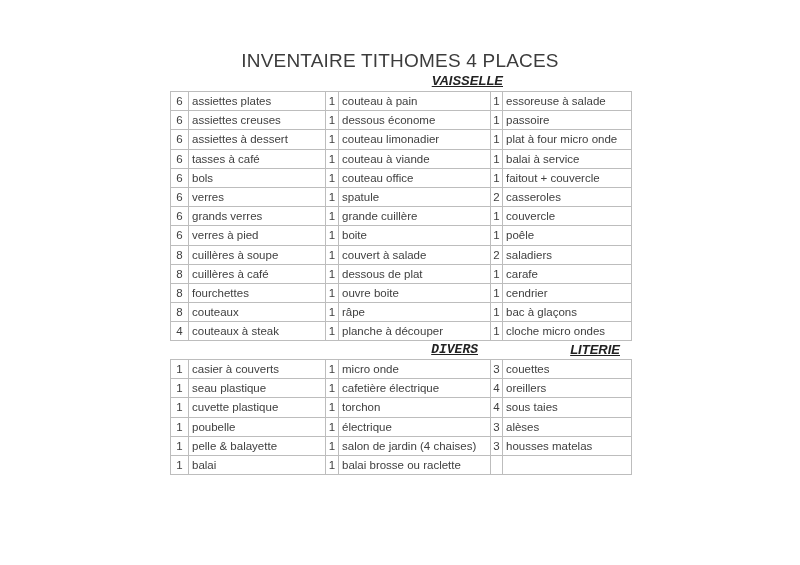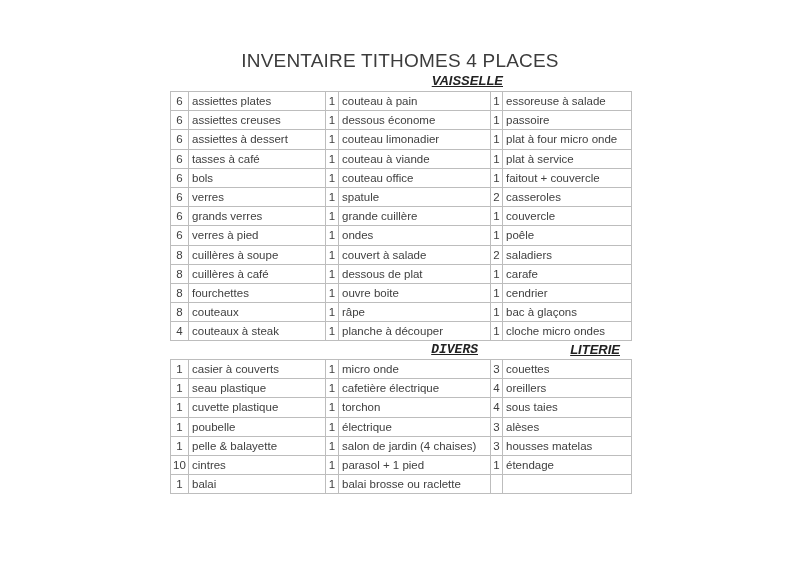"plat à service" td { text: plat -> balai }
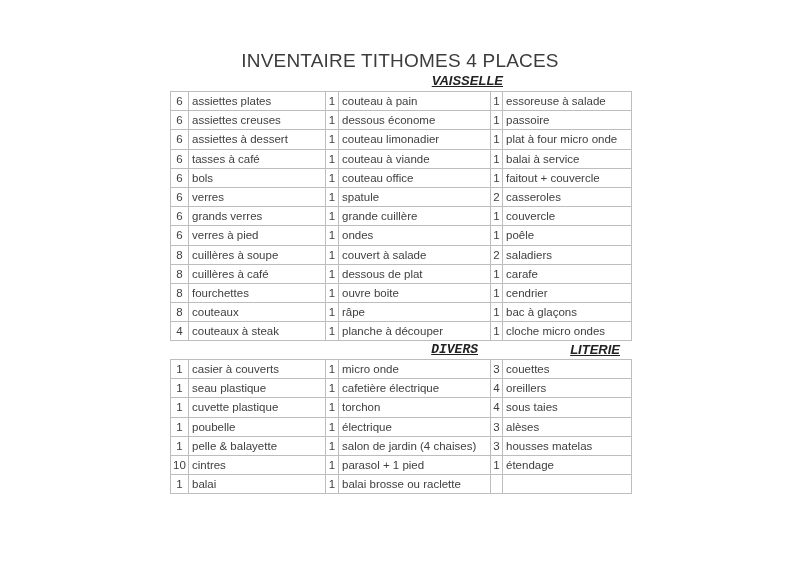"ondes" td { text: ondes -> boite }
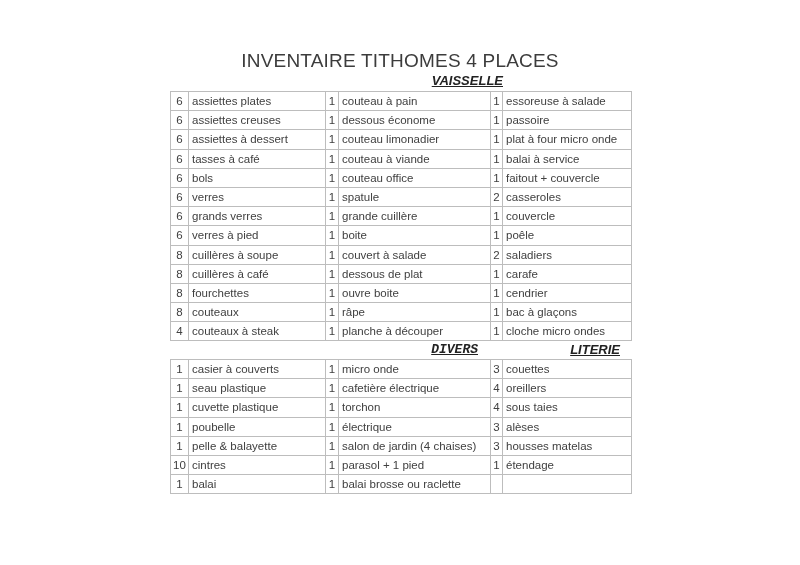"10" tr { html: <tr> <td>10</td> <td>cintres</td> <td>1</td> <td>parasol + 1 pied</td> <td>1</td> <td>étendage</td> </tr> -> none }
